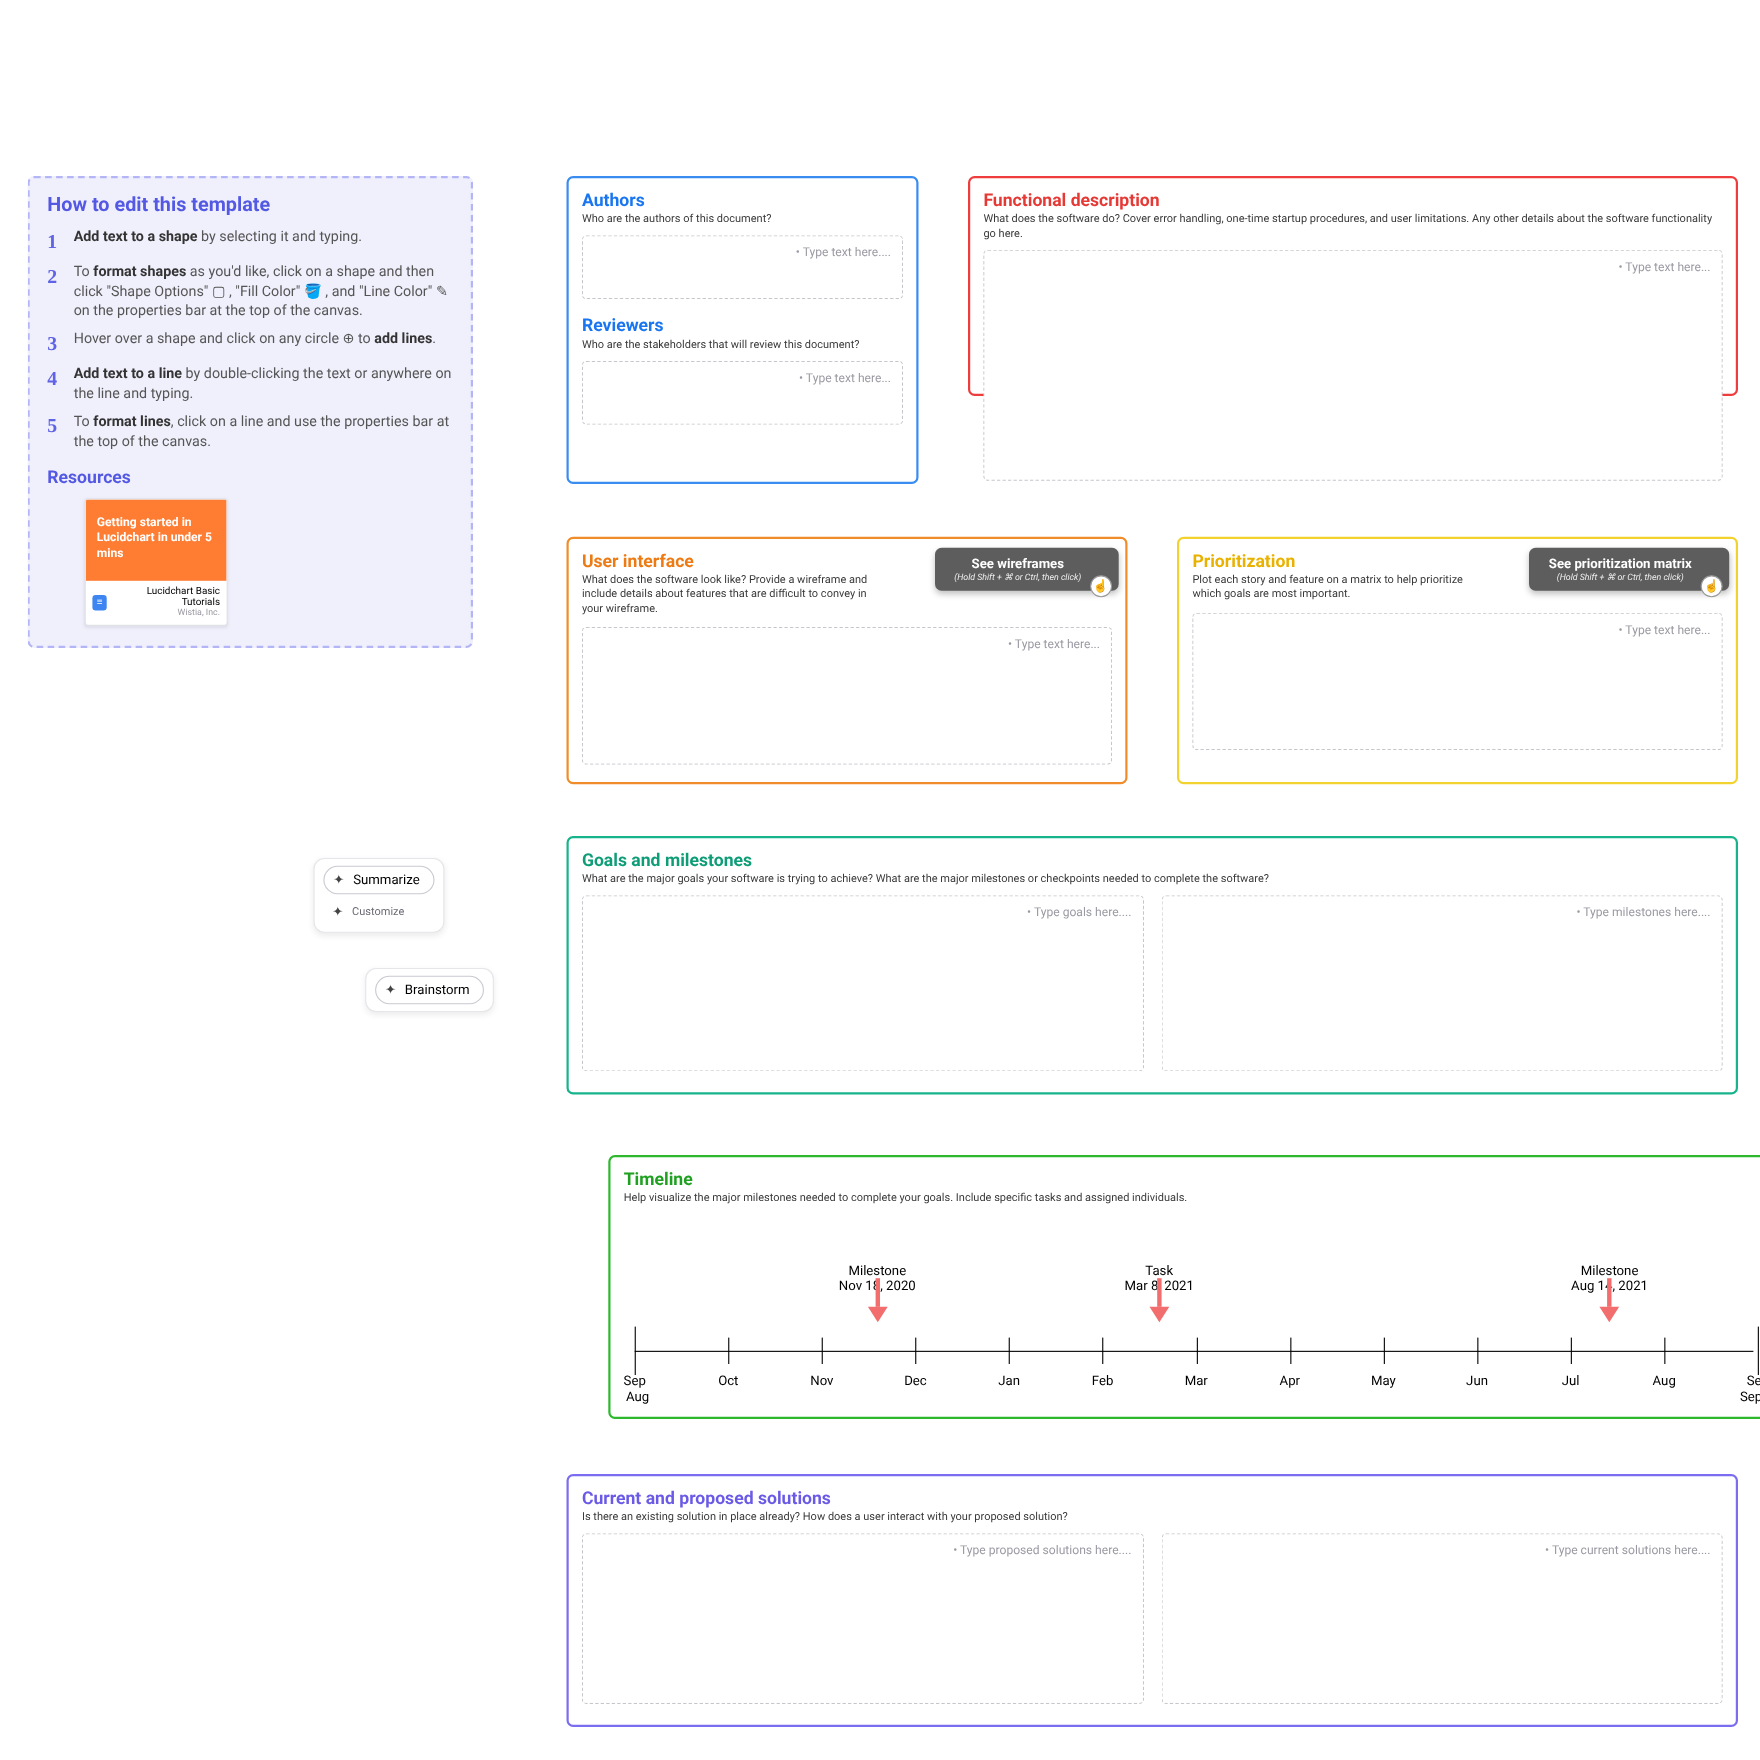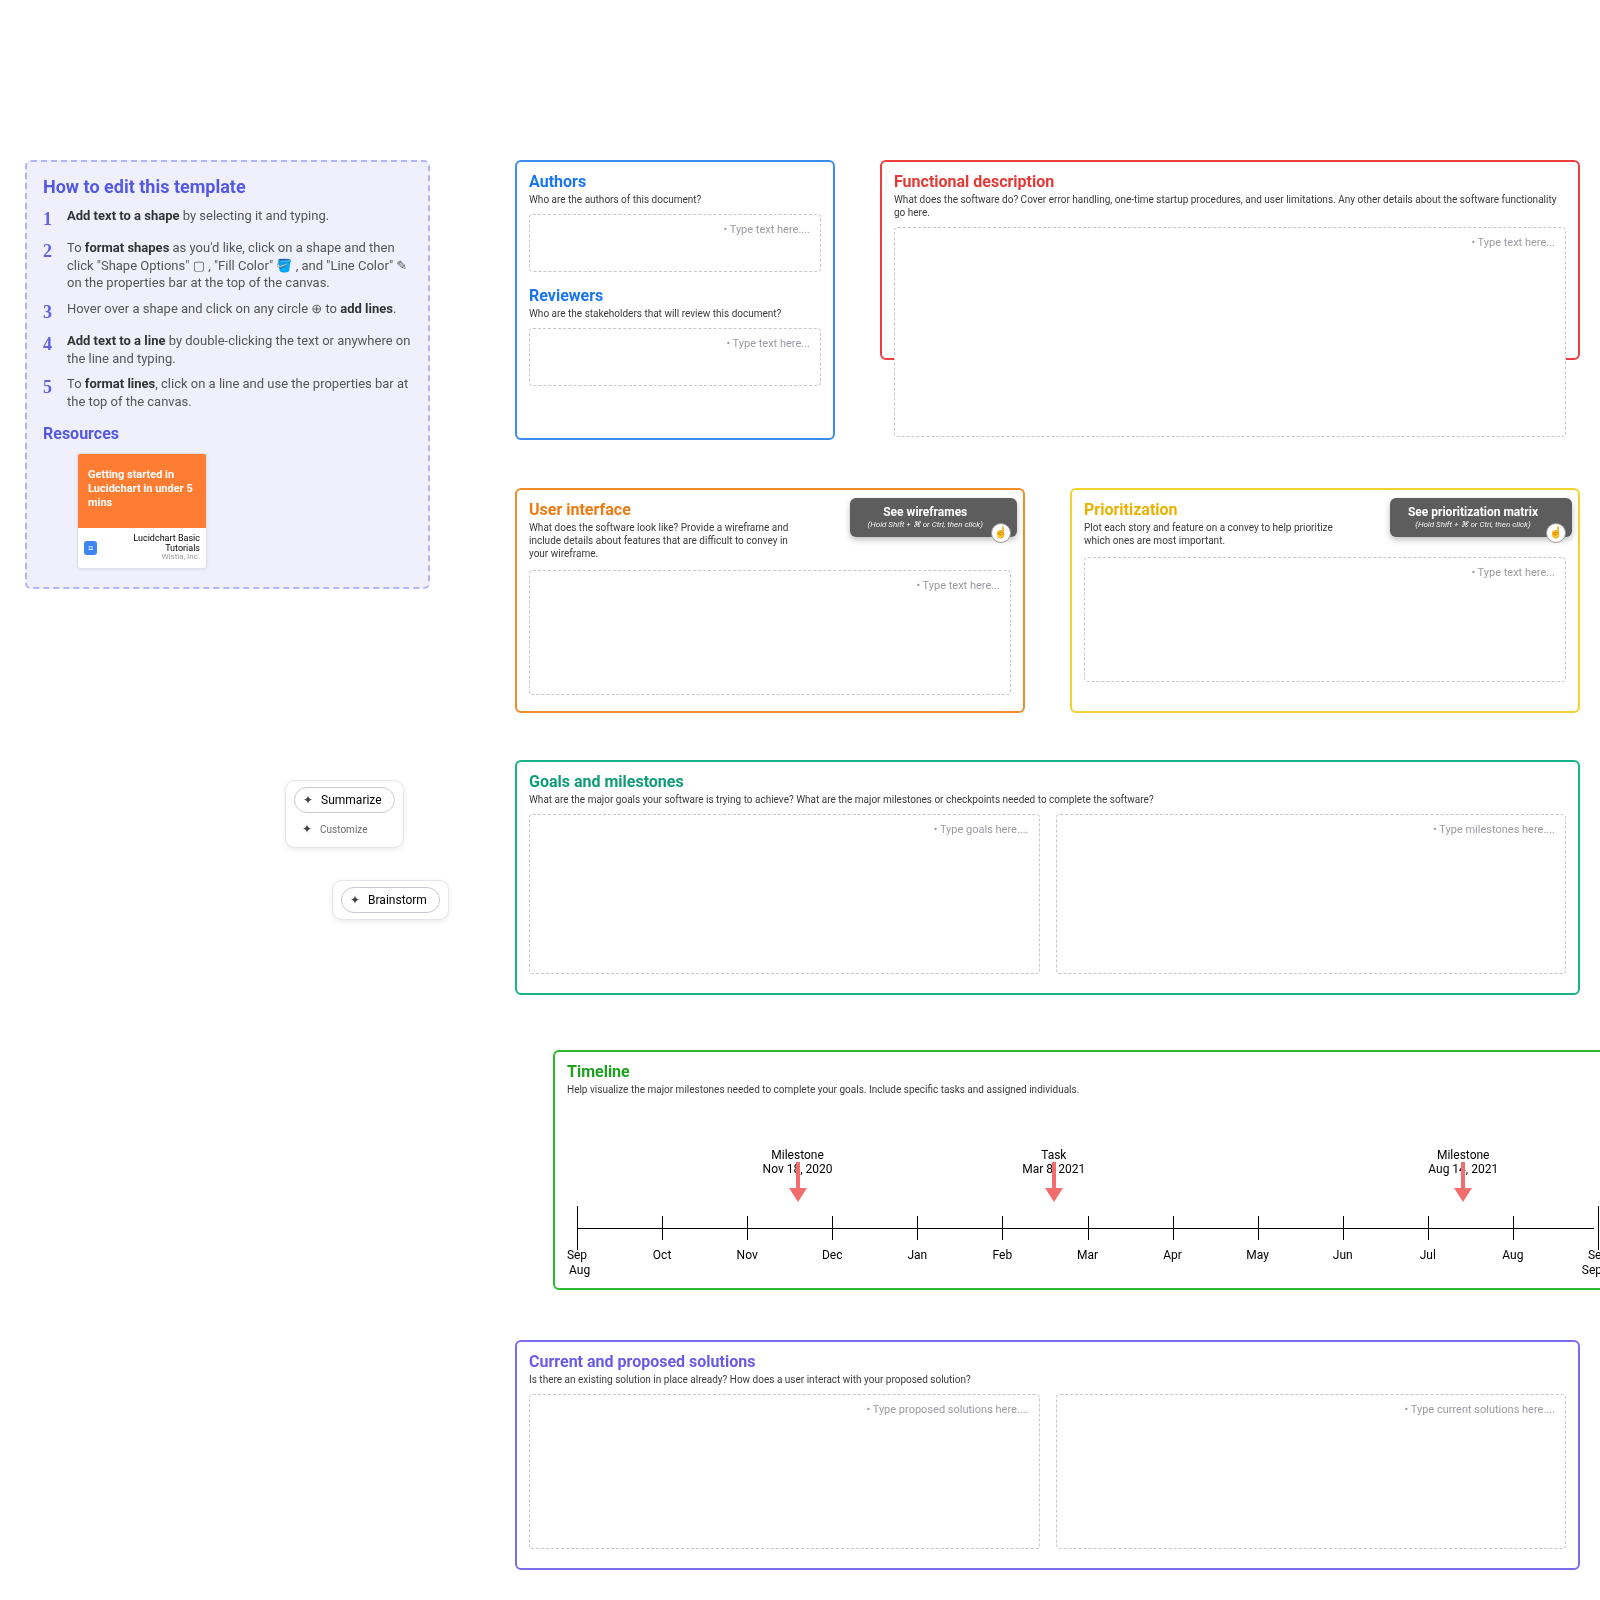"Plot each story and feature" div.desc { text: convey to help prioritize which ones -> matrix to help prioritize which goals }
